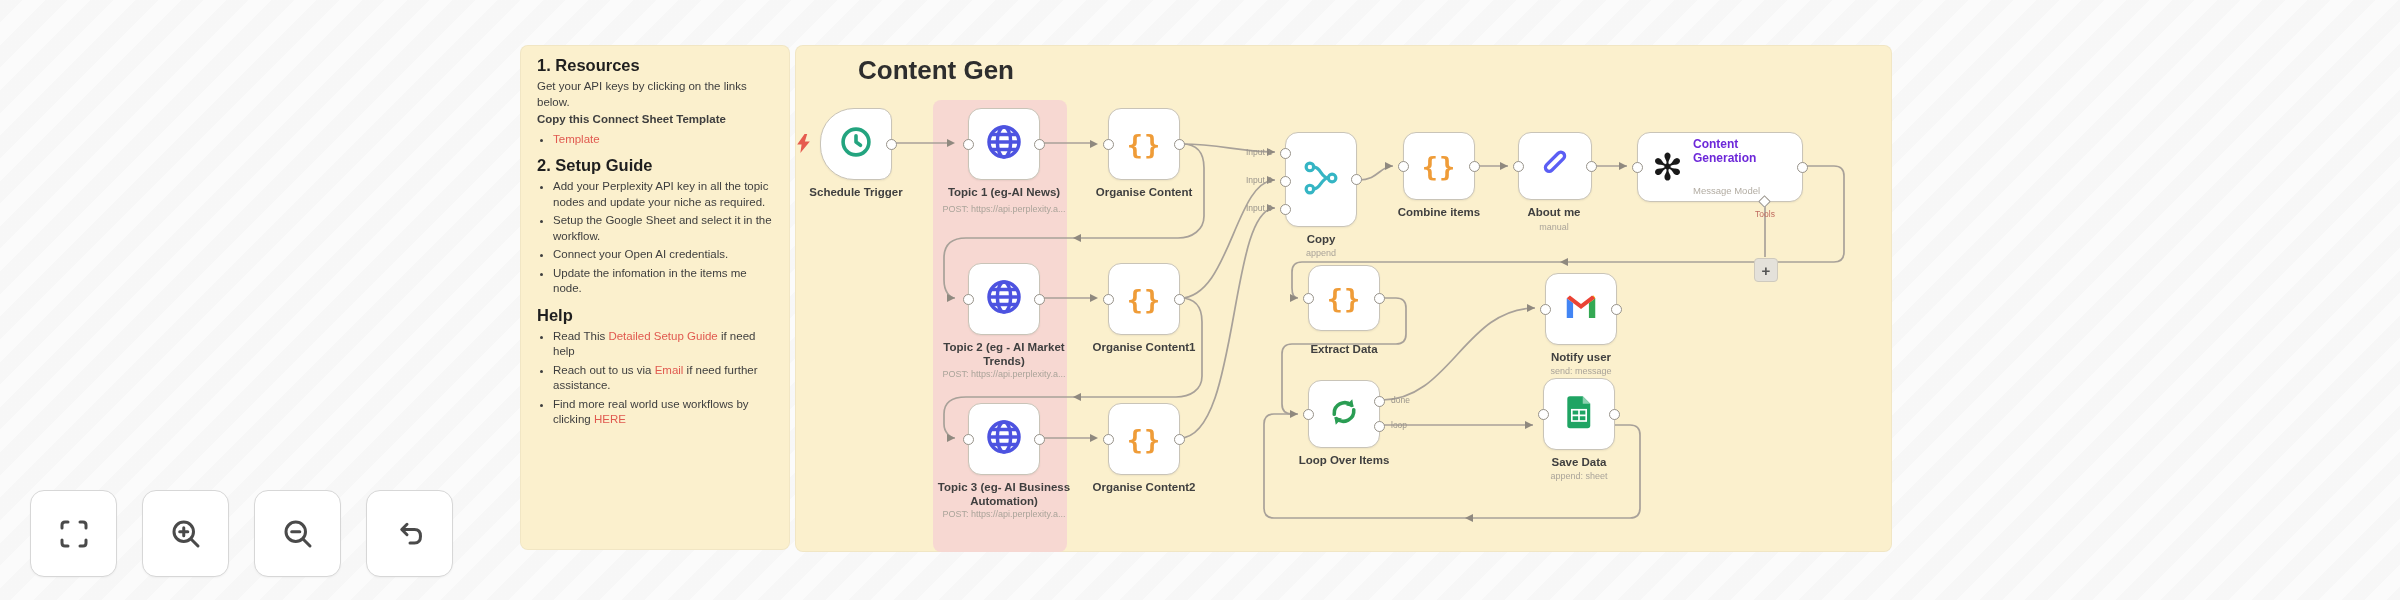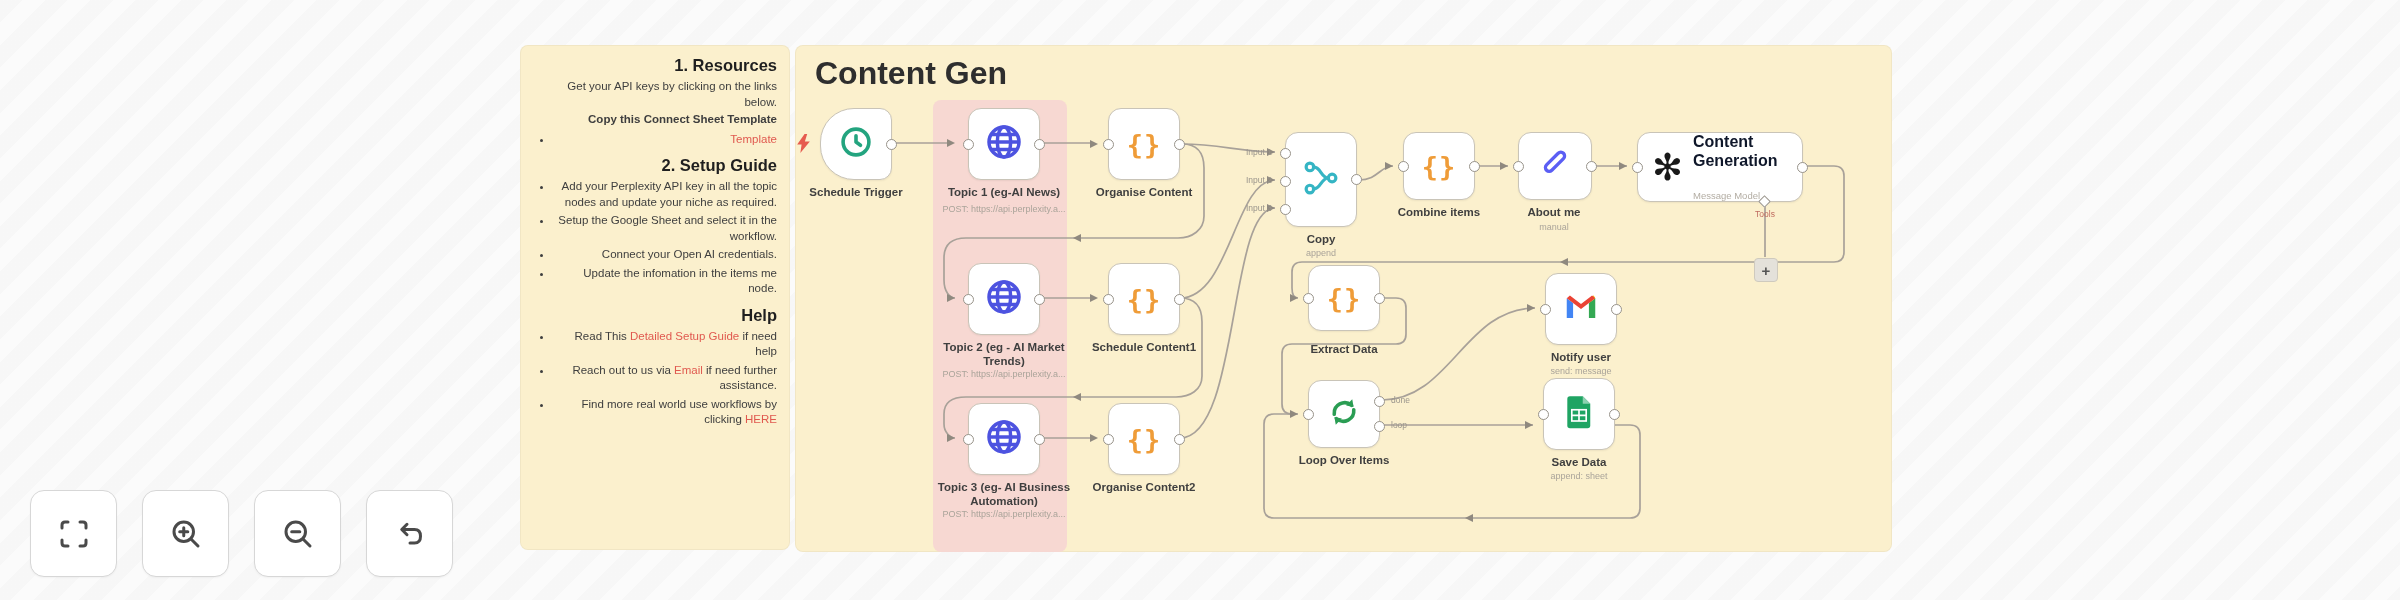"1. Resources" .sticky { text-align: right -> none }
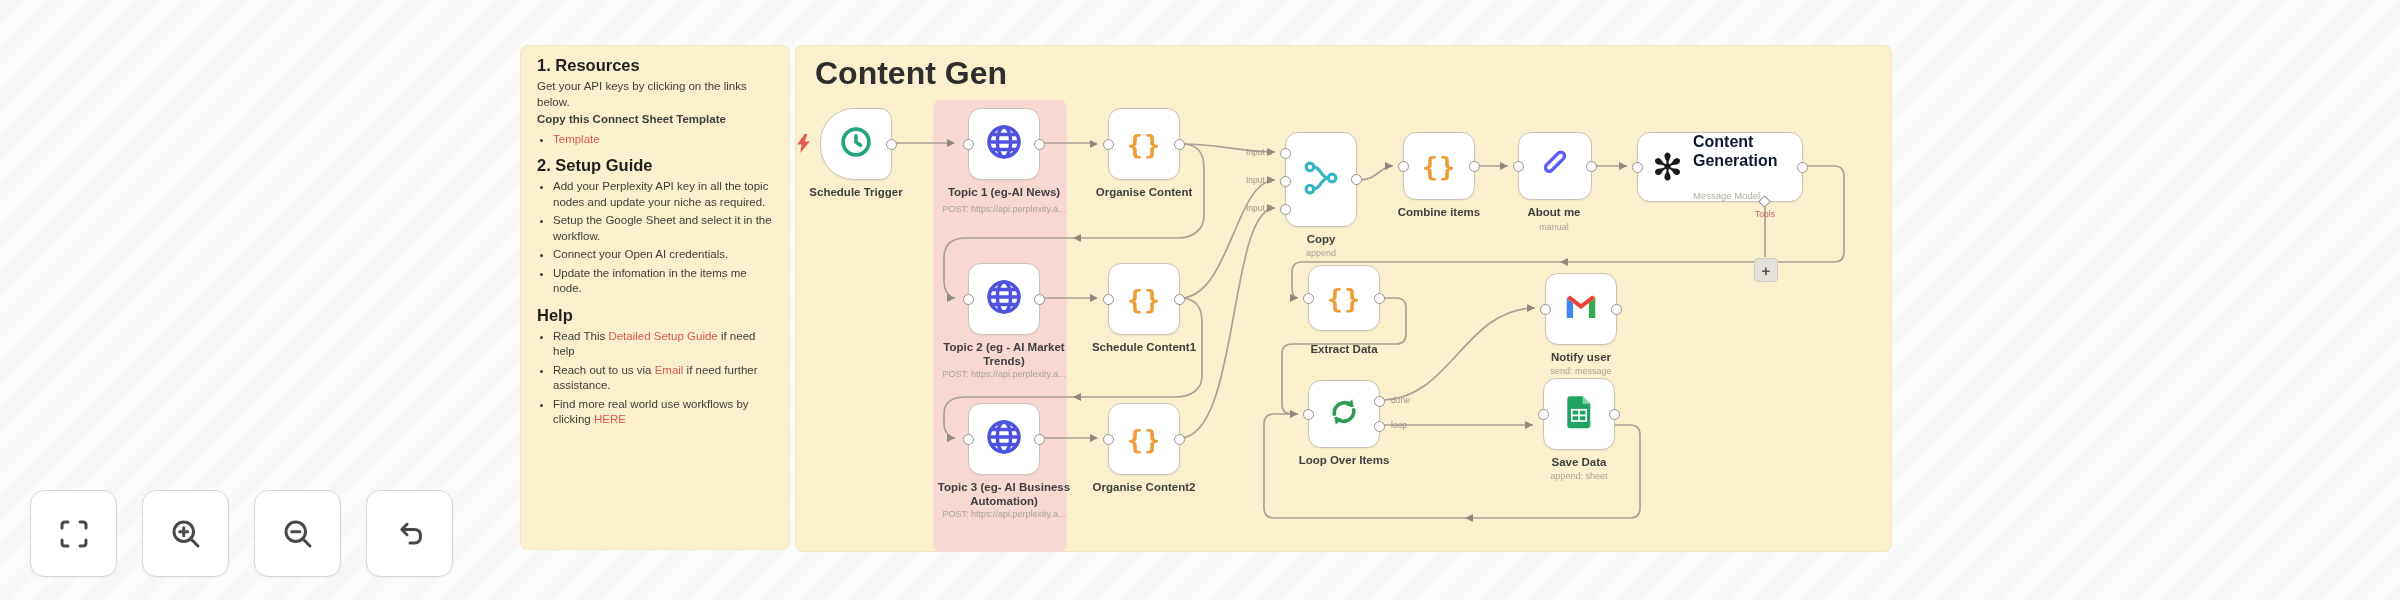"Content Gen" #canvas-title { font-size: 32px -> 26px; left: 815px -> 858px }
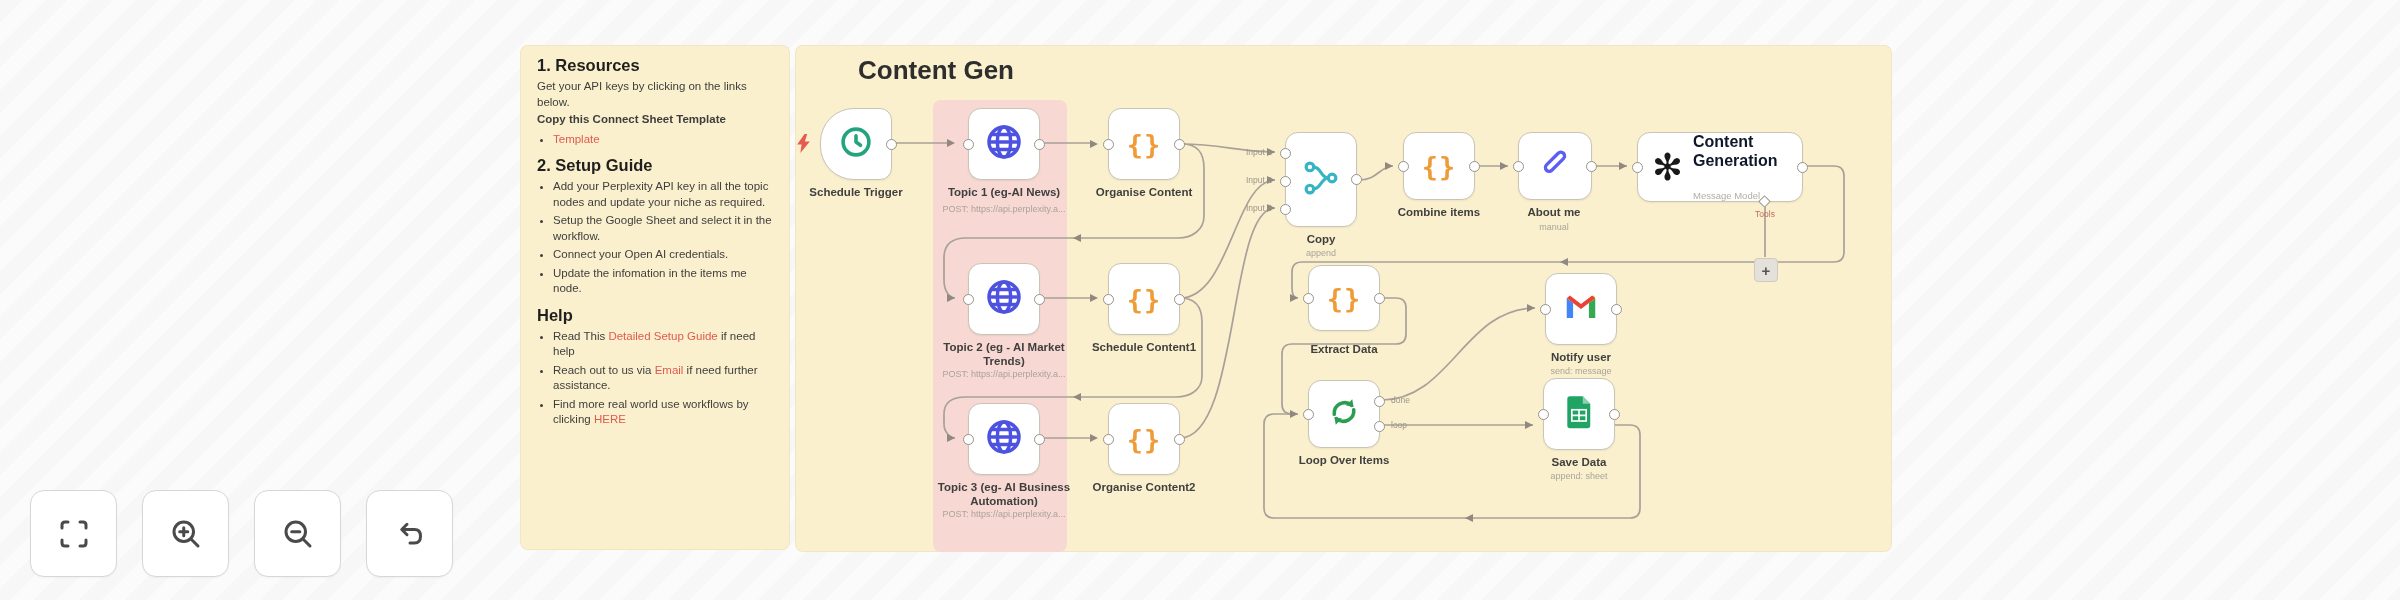"Content Generation" .cg-title { color: #0f172a -> #6d28d9; font-size: 16px -> 12px }
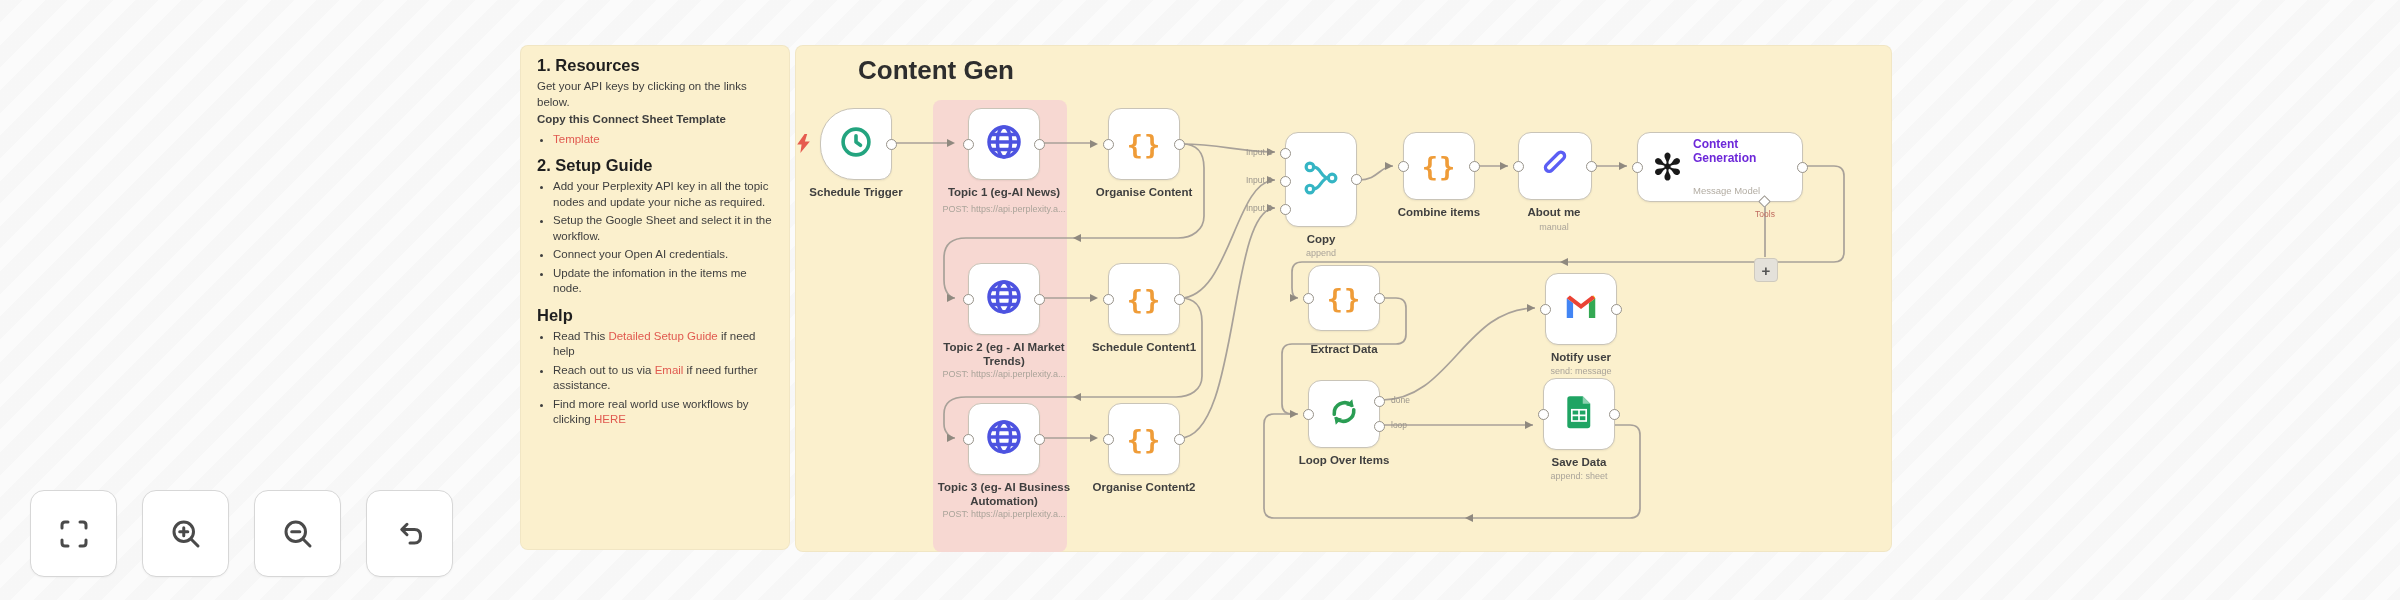"Schedule Content1" div.node-label { text: Schedule -> Organise }
